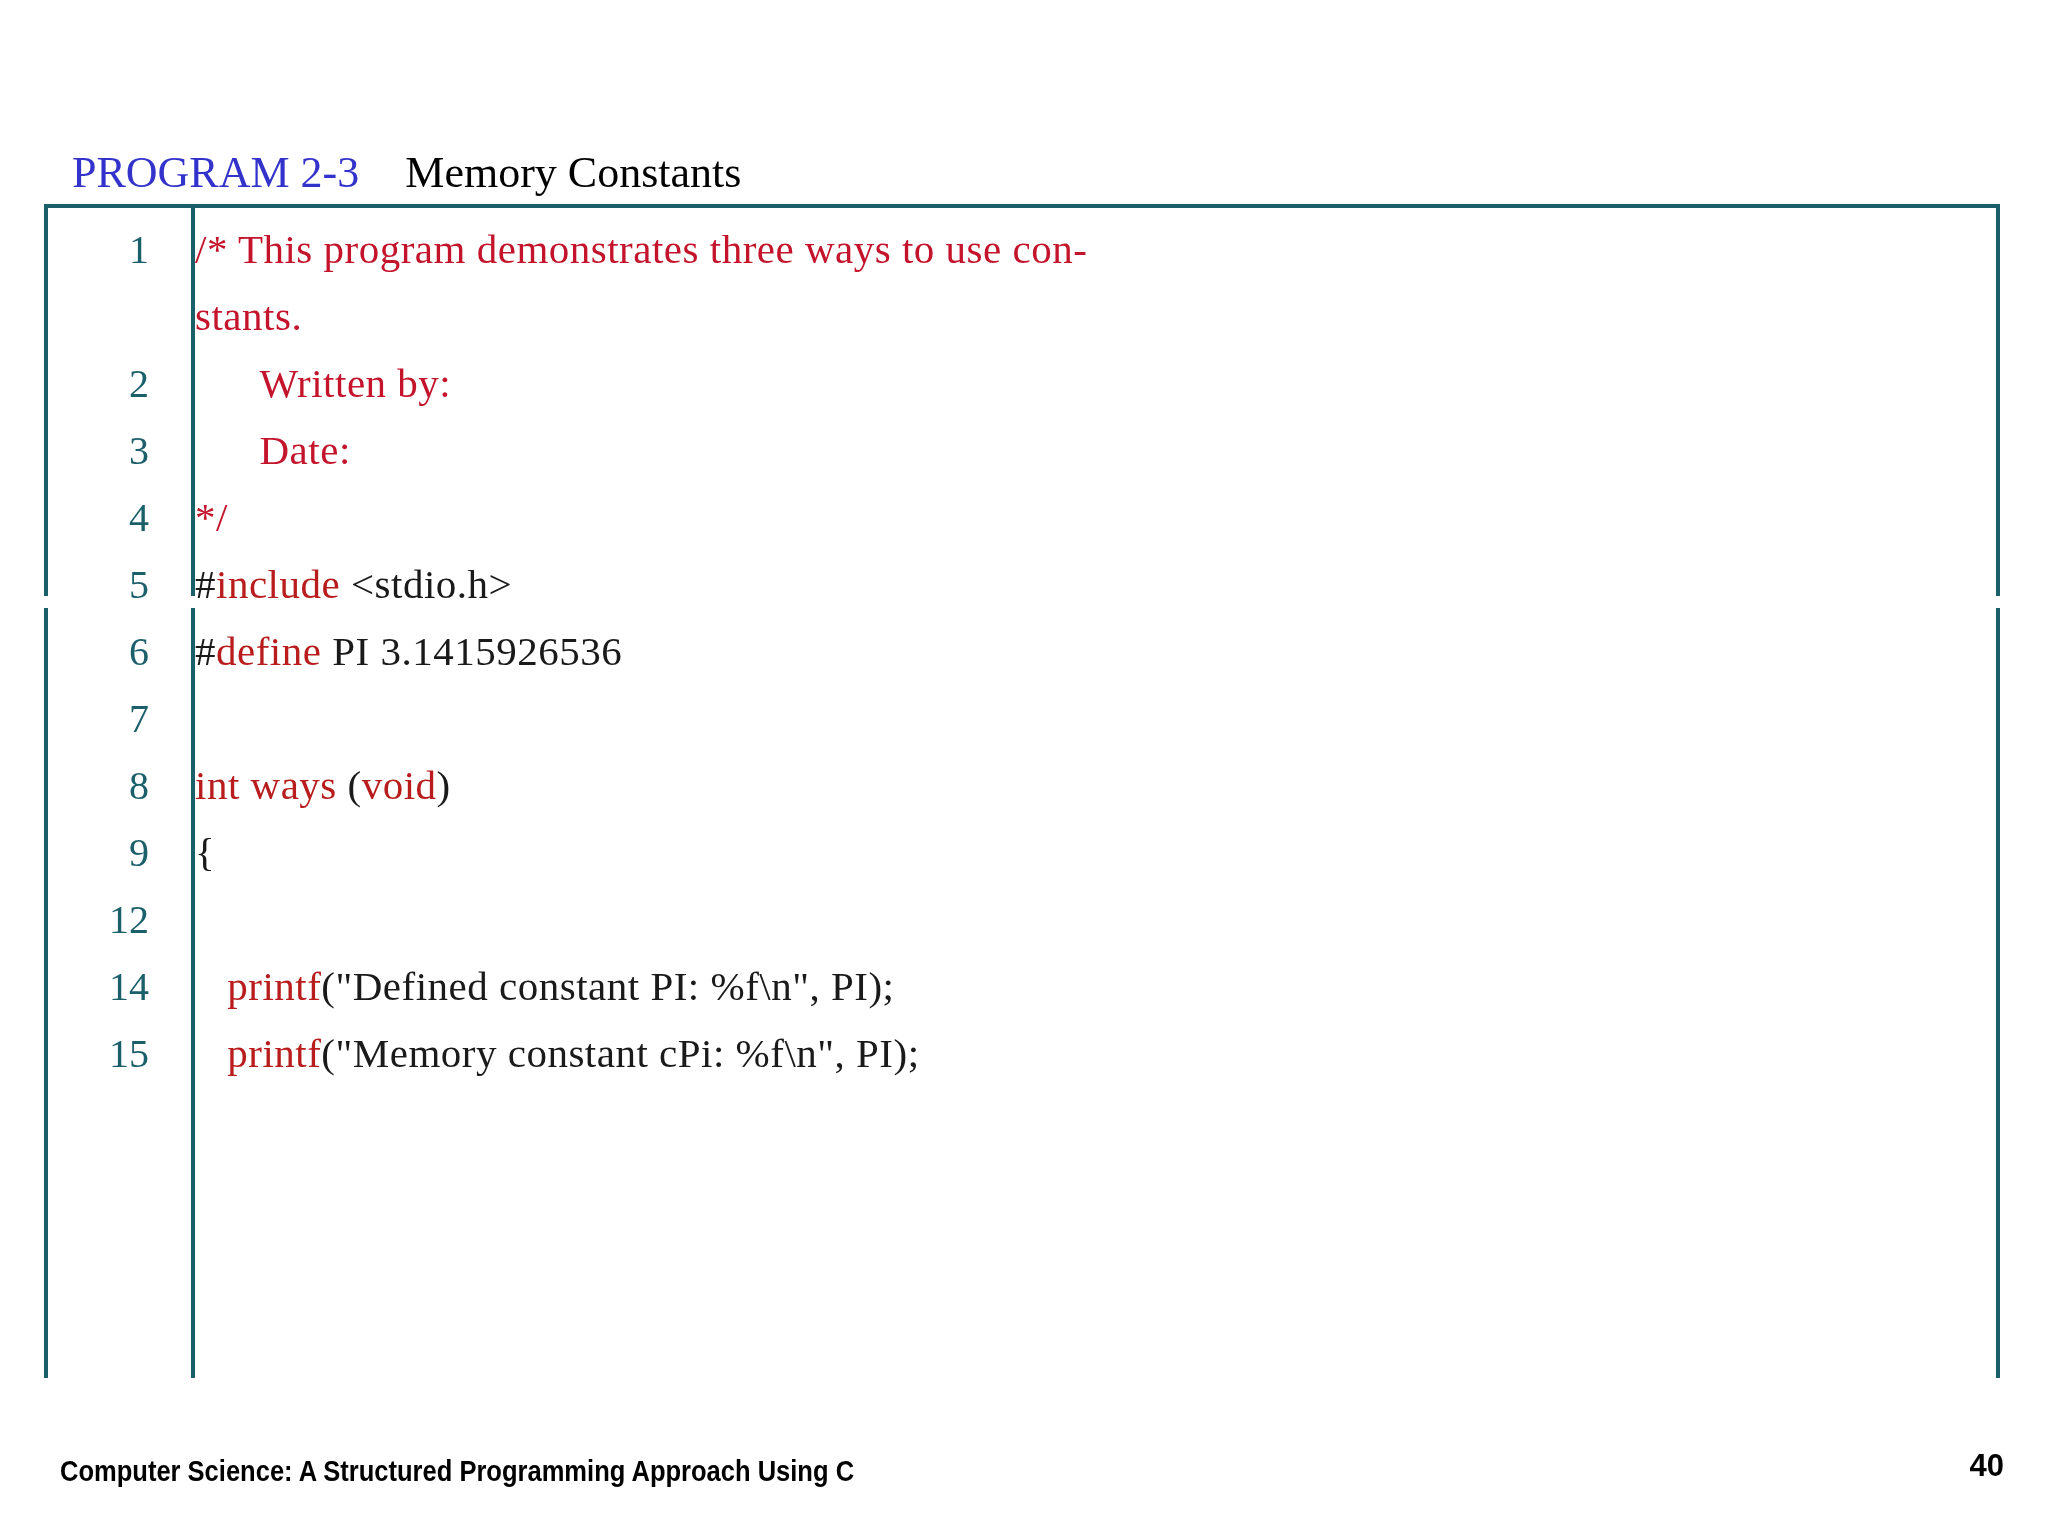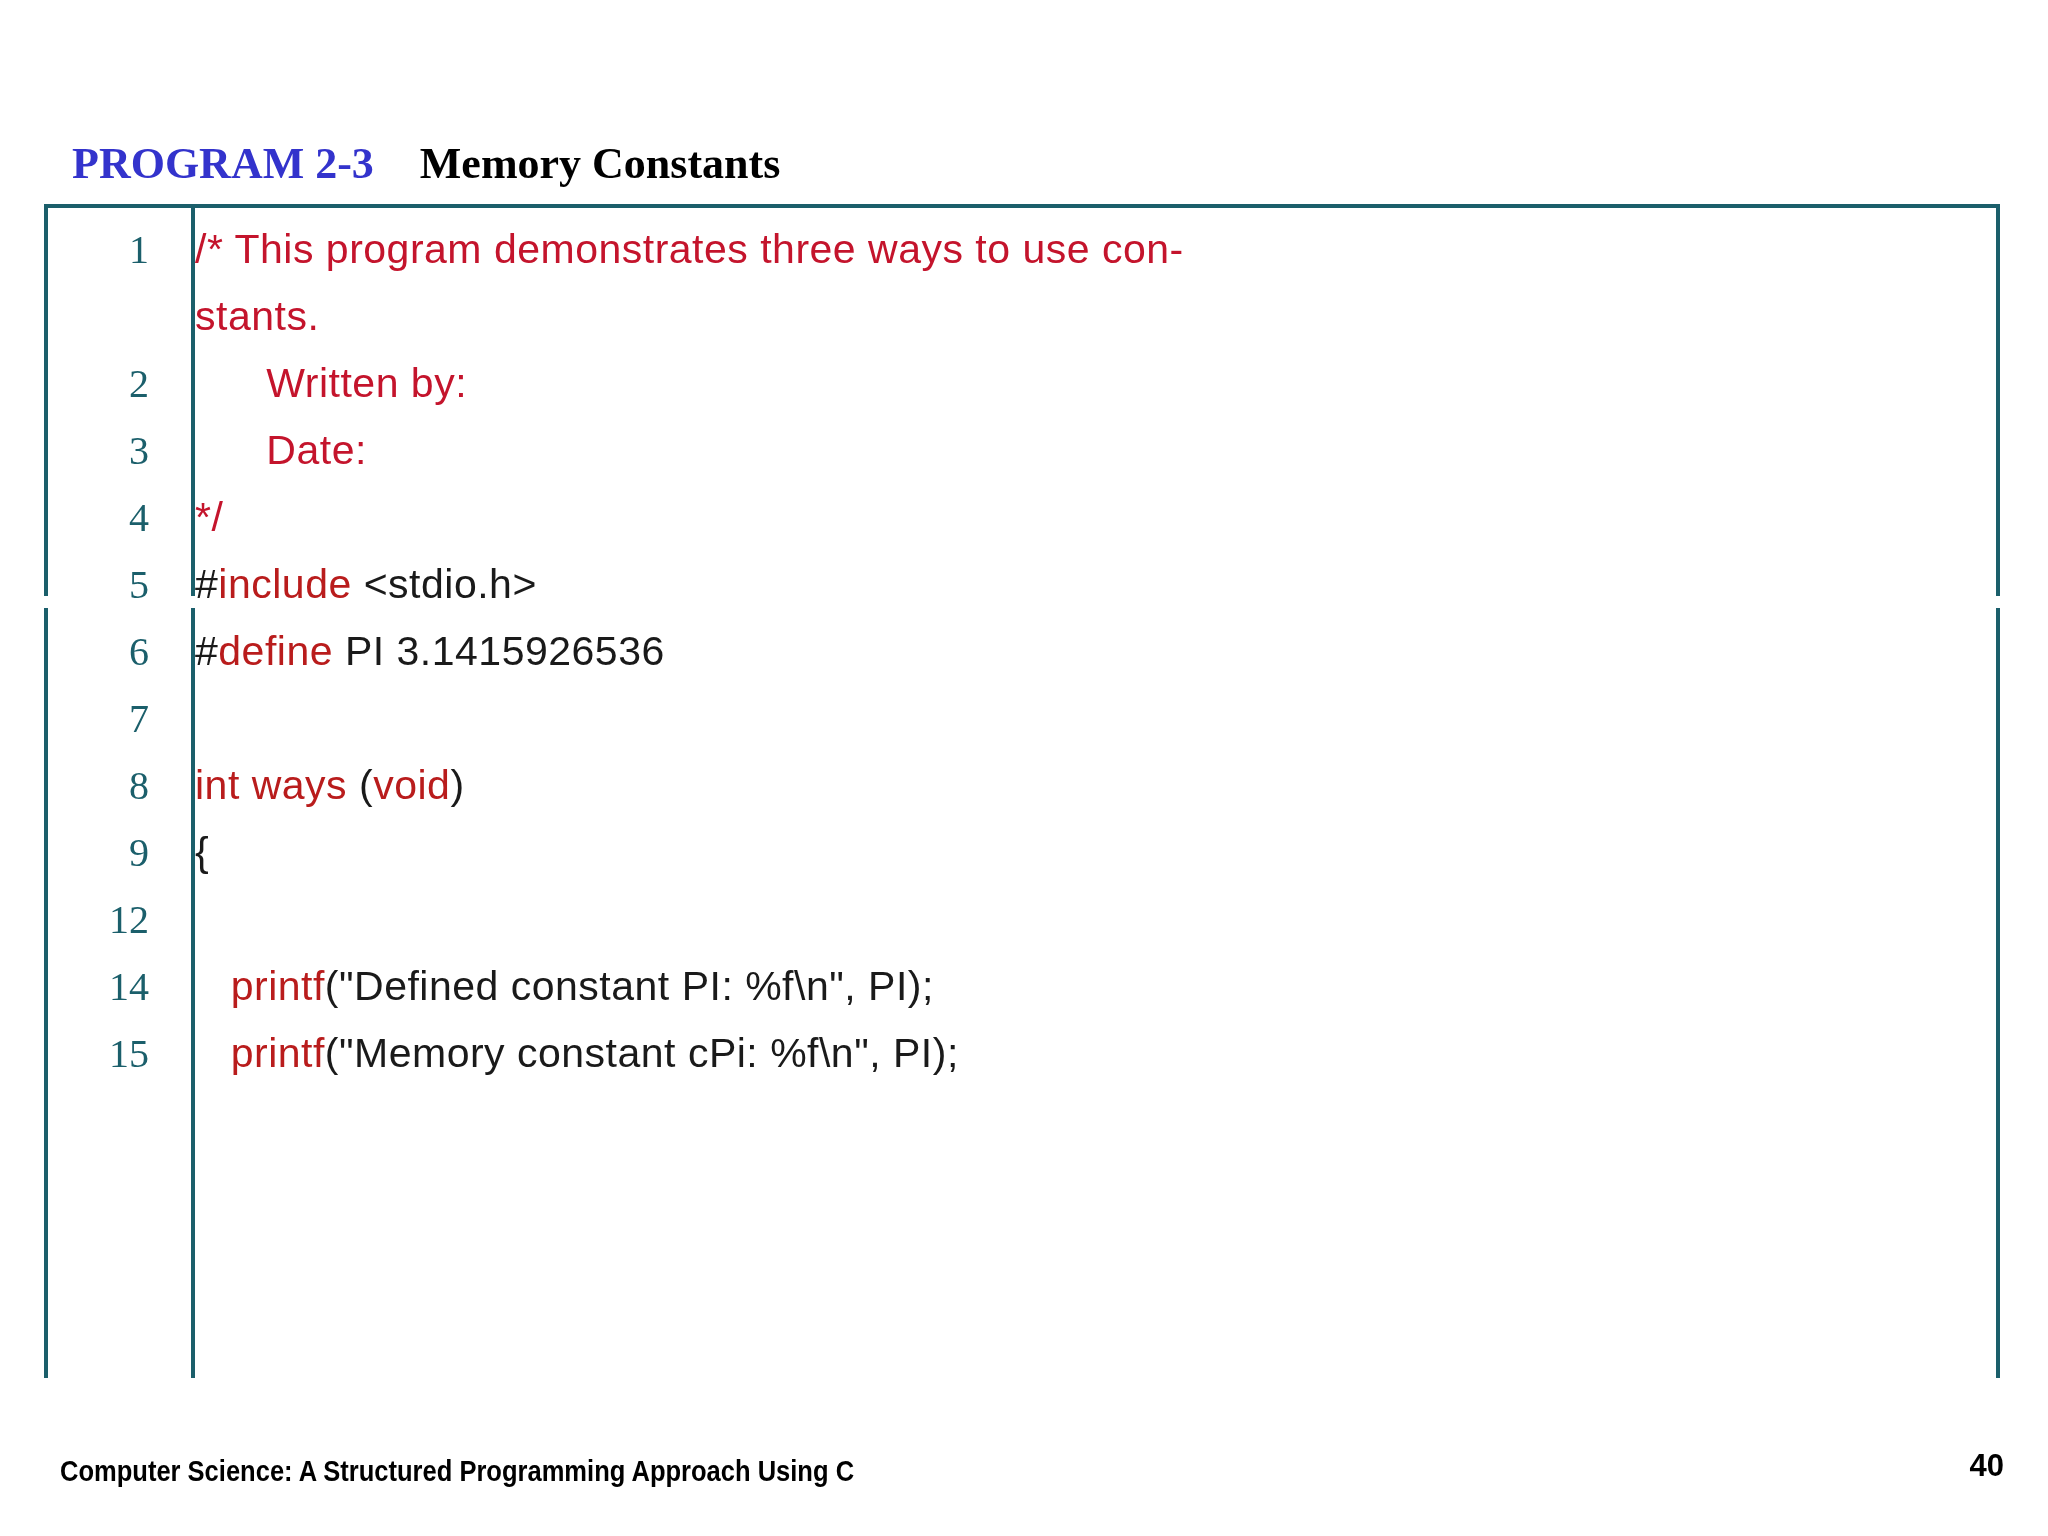"PROGRAM 2-3 Memory Constants" #slide-title { font-weight: bold -> normal; top: 135px -> 144px }
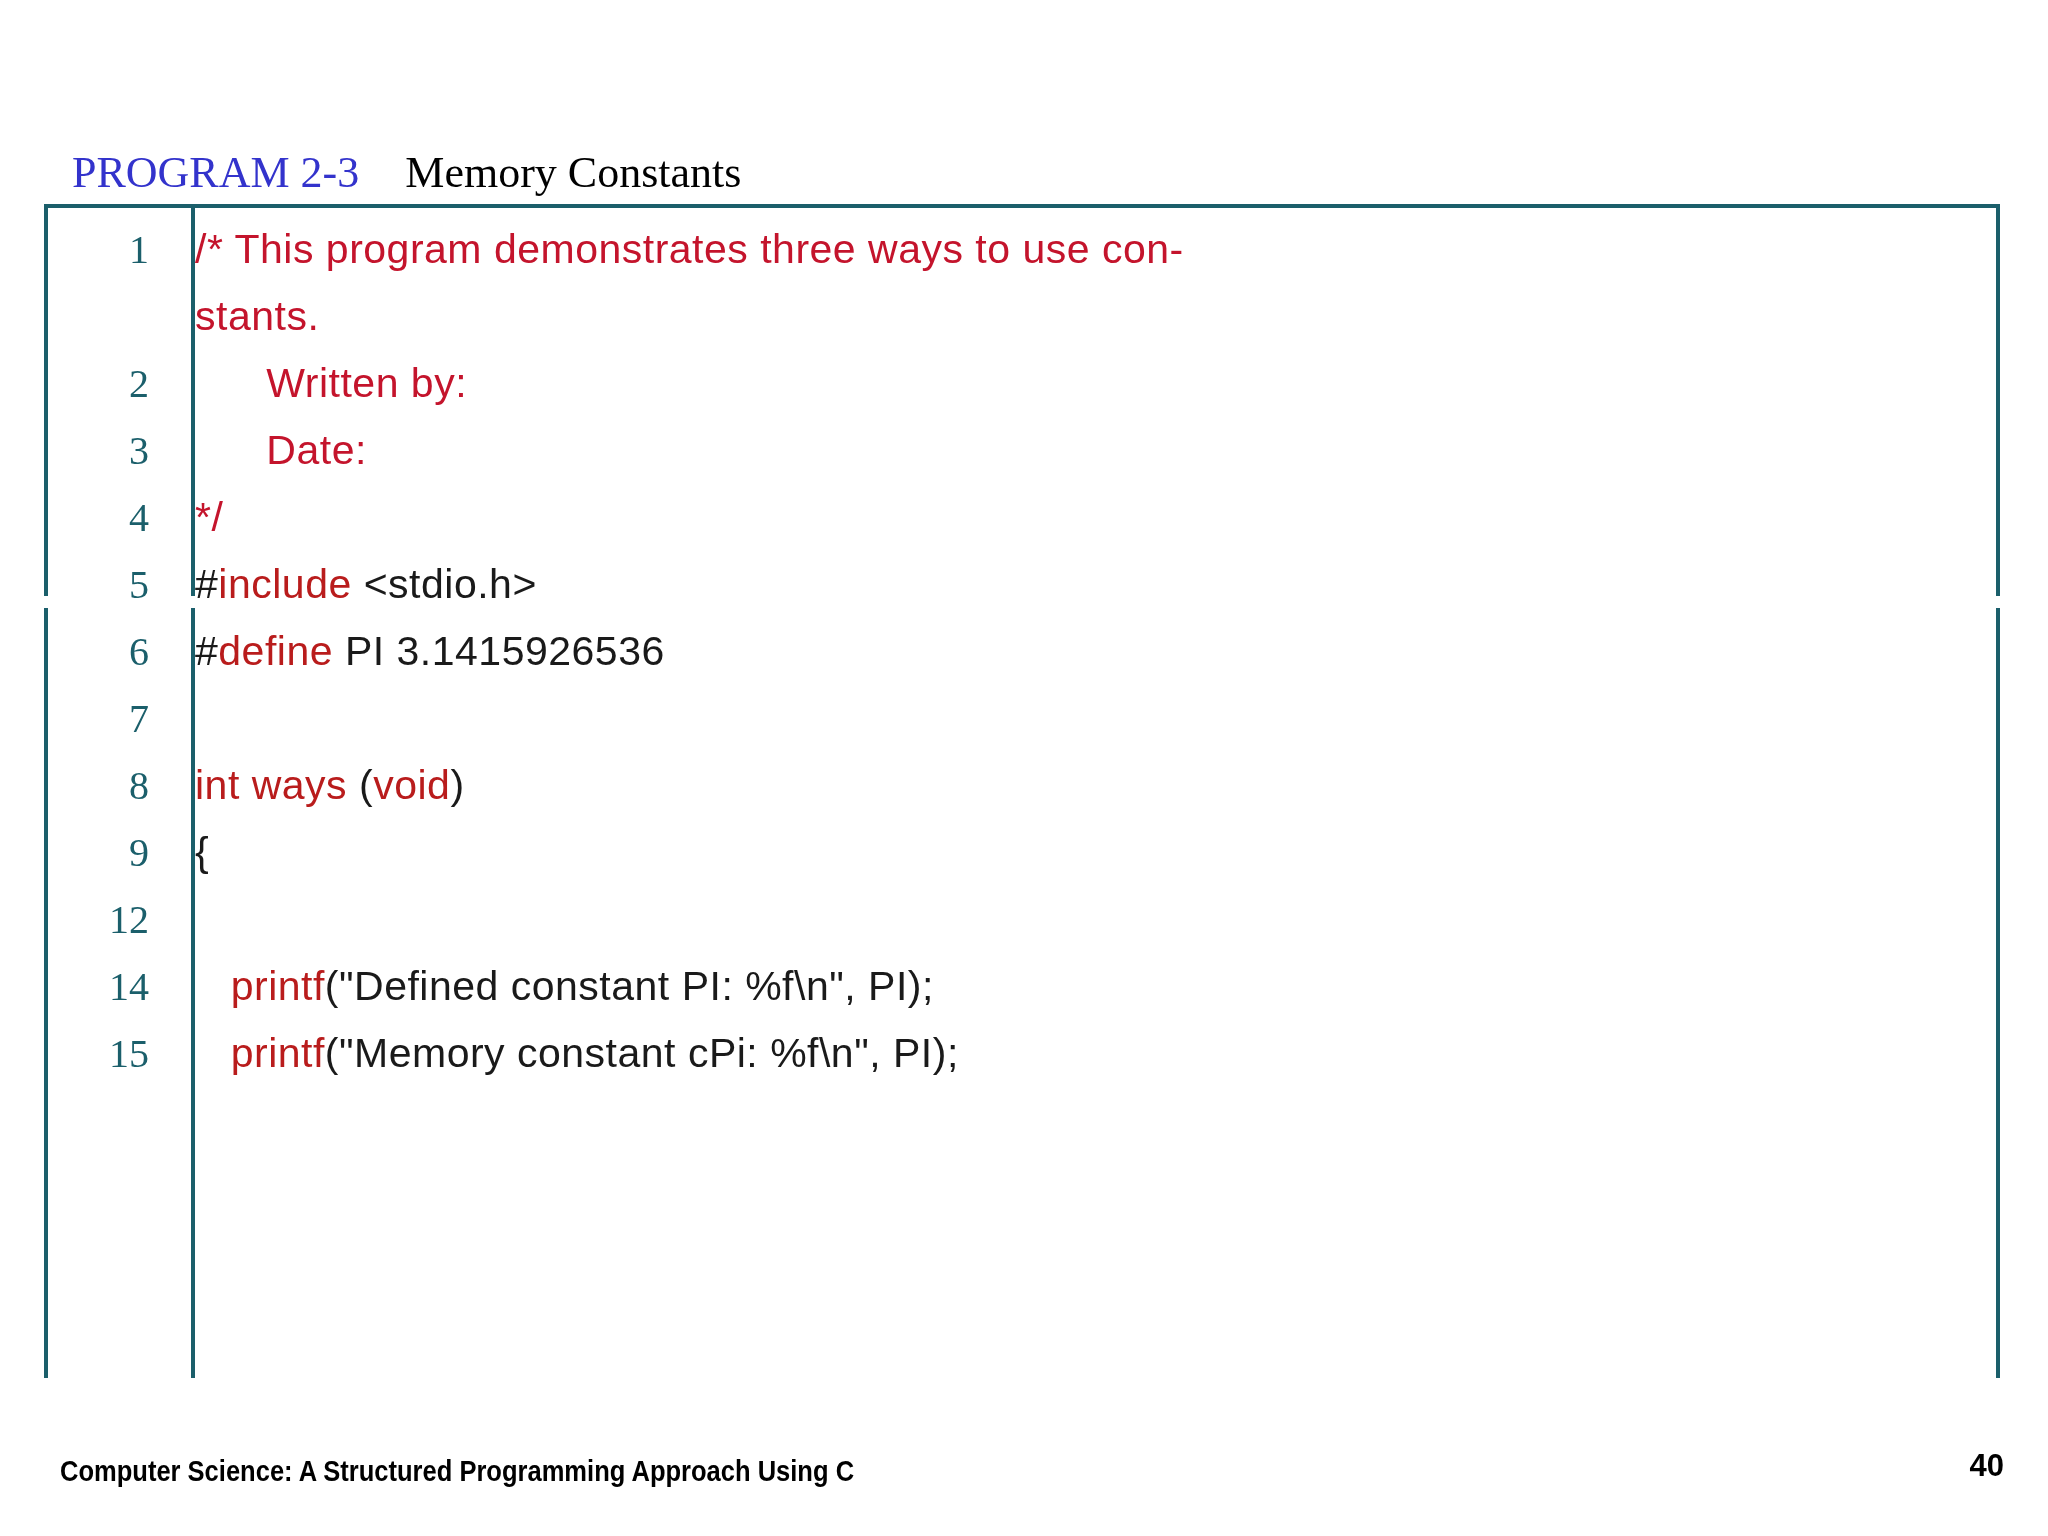"/* This program demonstrates three" .line-code { font-family: Liberation Sans, sans-serif -> Liberation Serif, serif }
